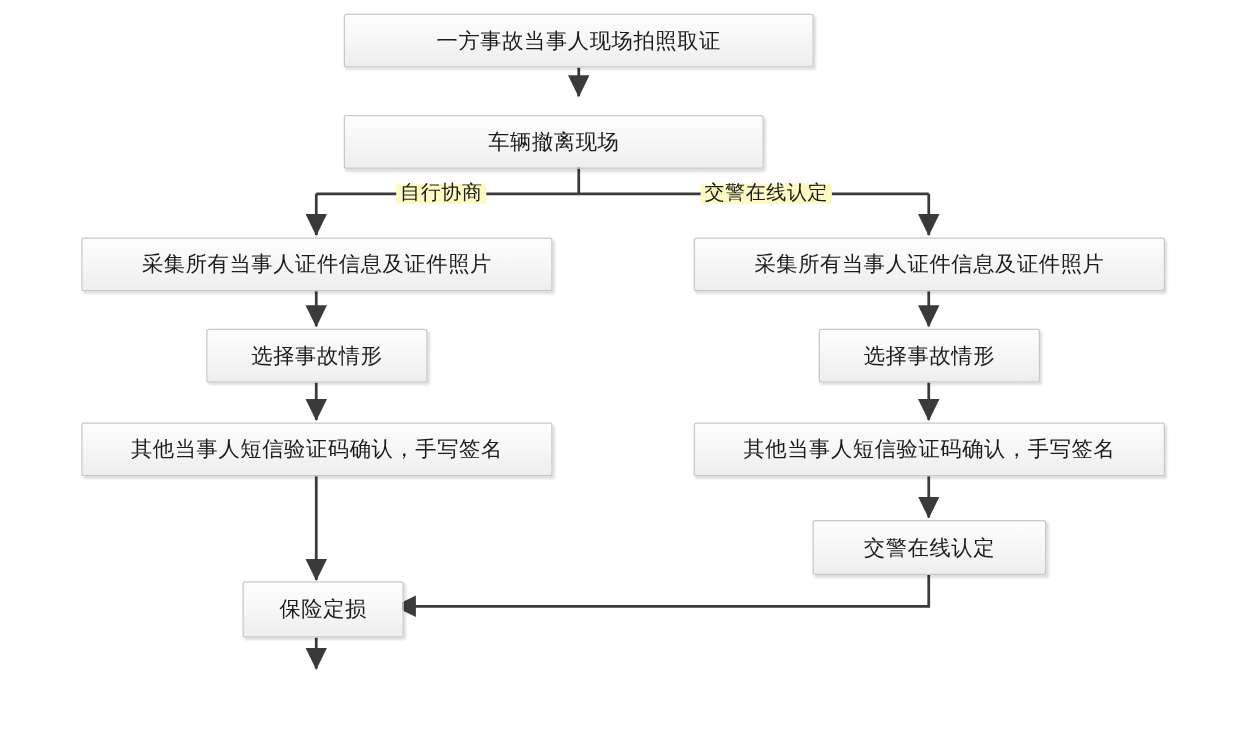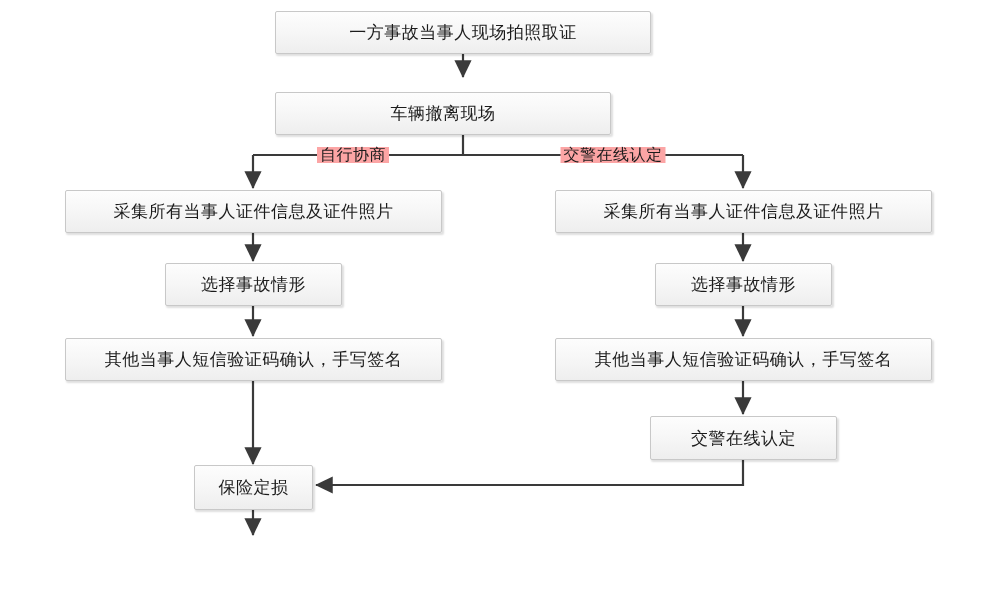"自行协商" .edge-label { background: #fca5a5 -> #fef9c3 }
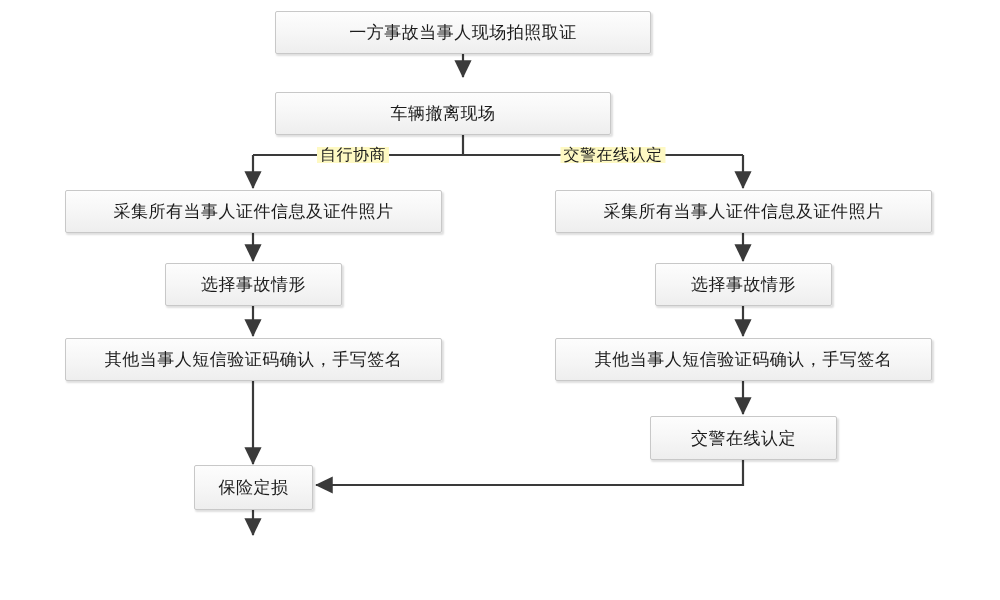"保险定损" div.node { width: 119px -> 129px }
